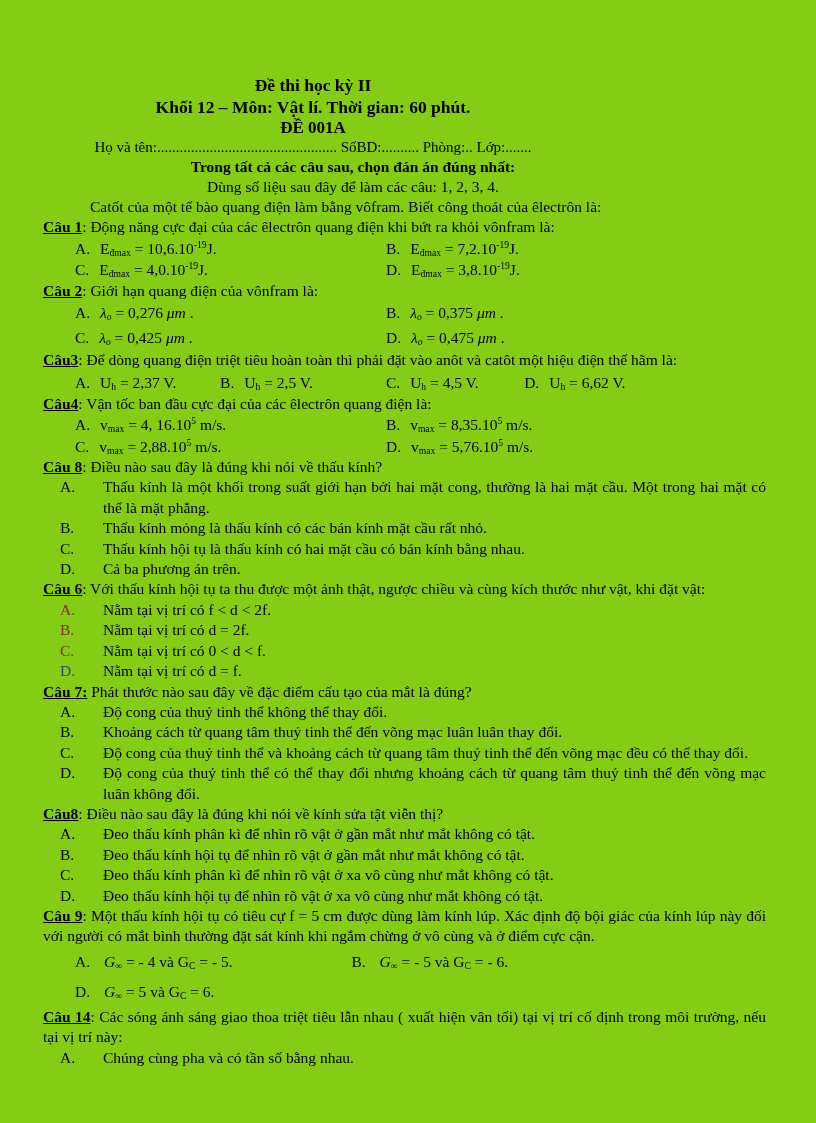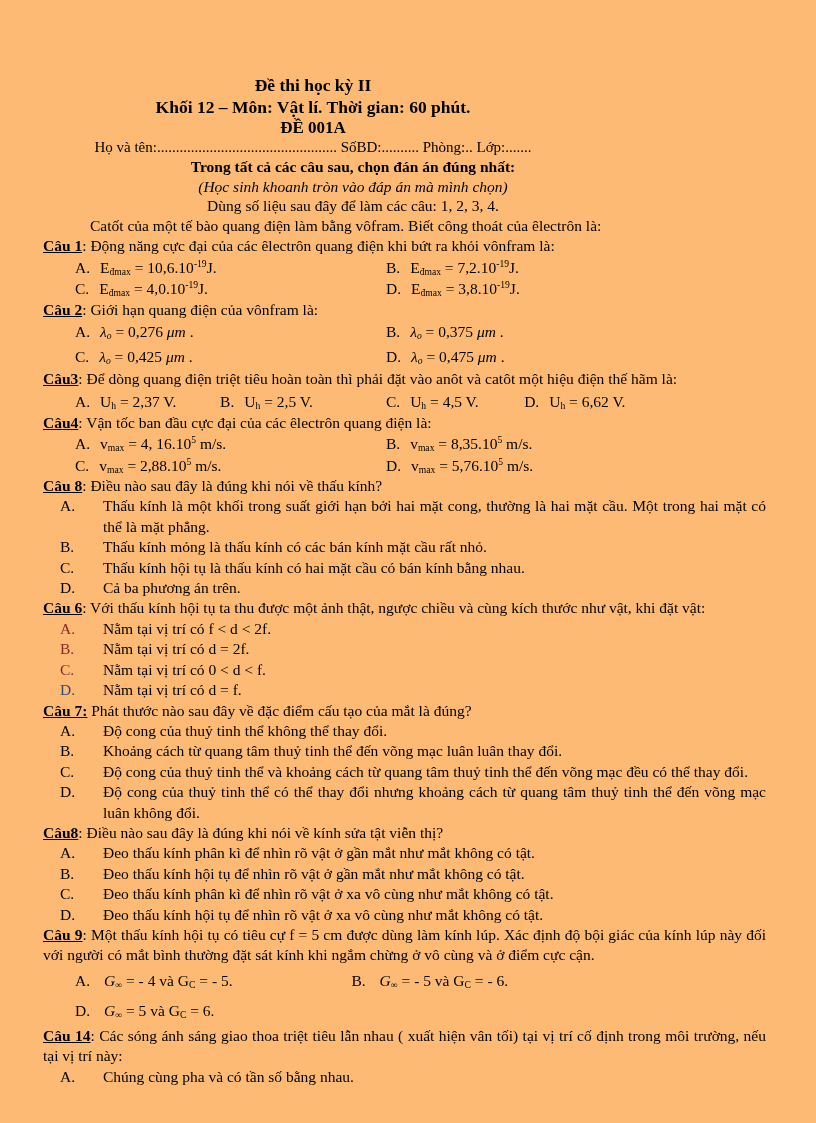"Đề thi học kỳ II" .page { background: #fdba74 -> #84cc16 }
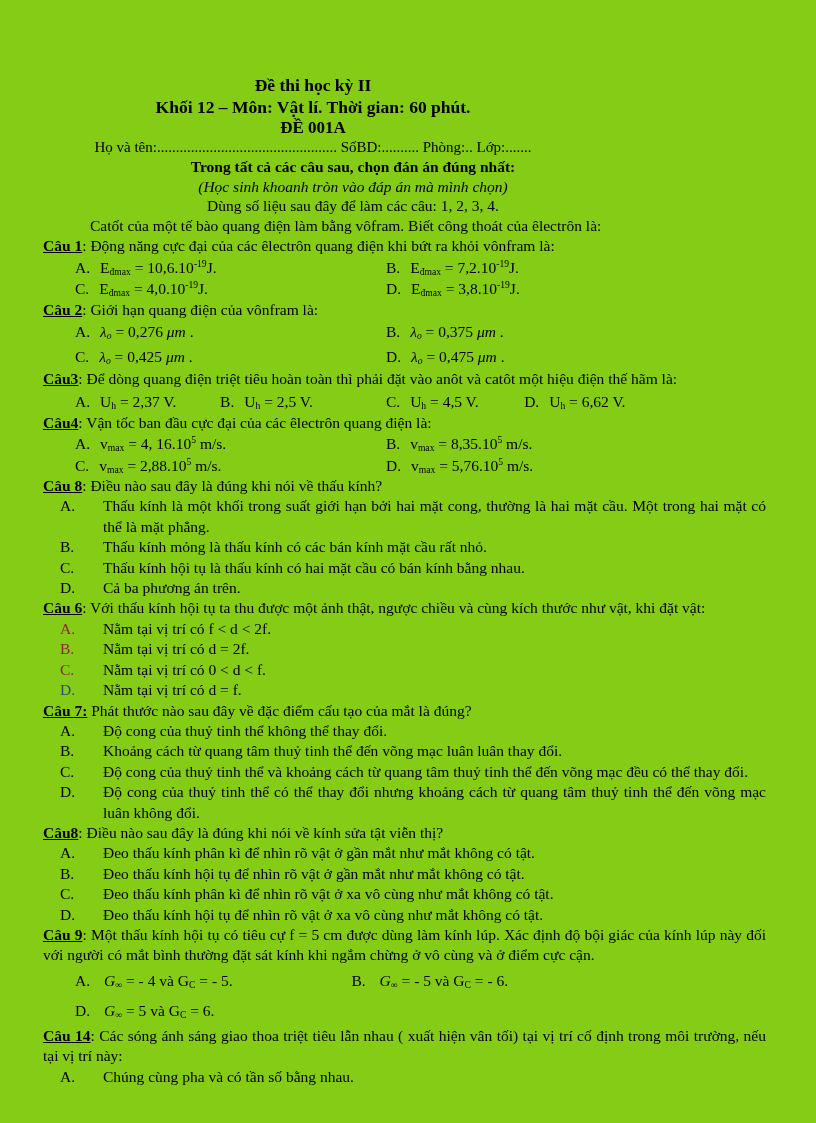"(Học sinh khoanh tròn vào" div.h-note { html: <div>(Học sinh khoanh tròn vào đáp án mà mình chọn)</div> -> none }
